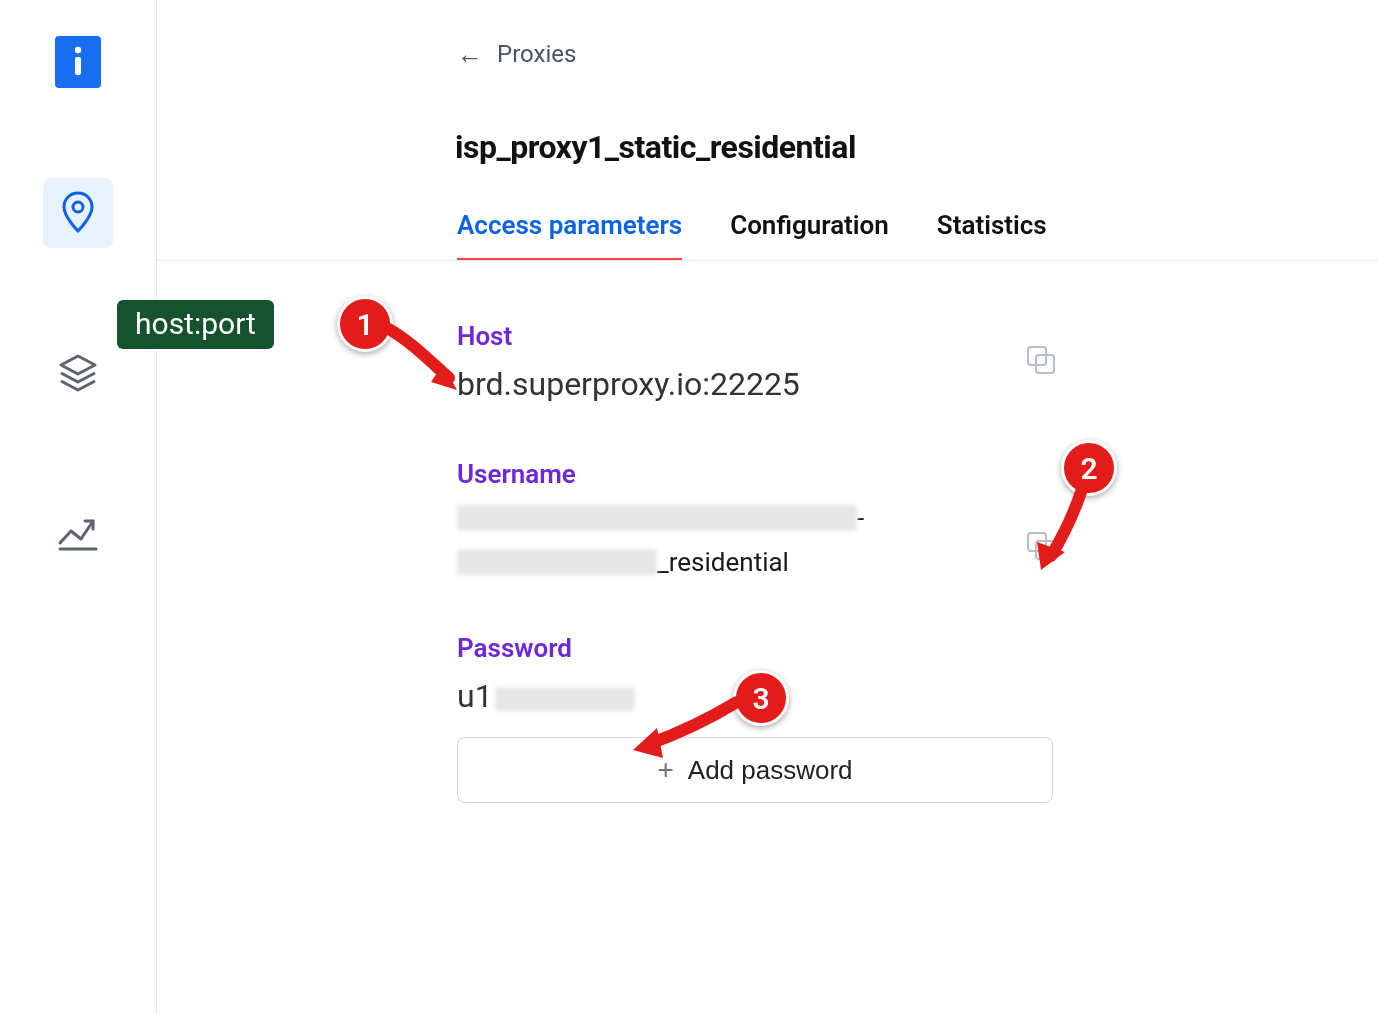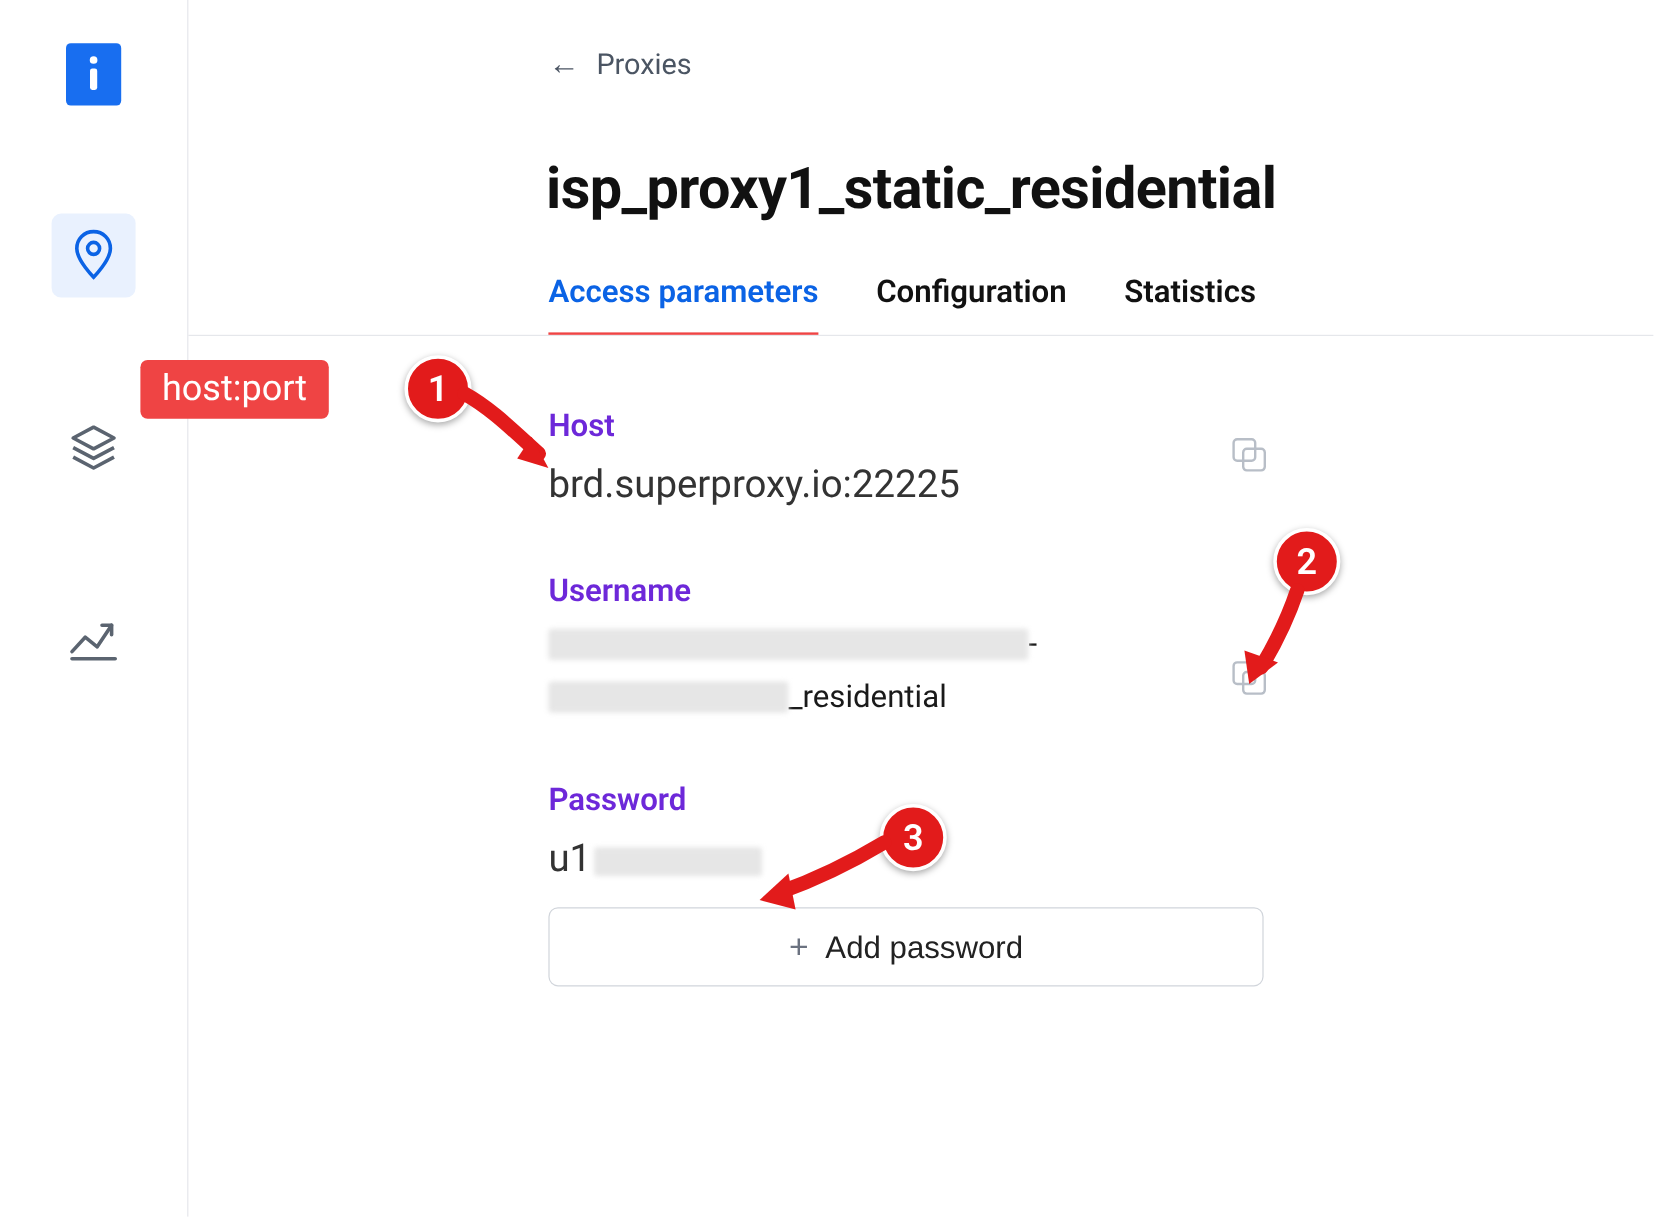"isp_proxy1_static_residential" h1.title { font-size: 48px -> 32px }
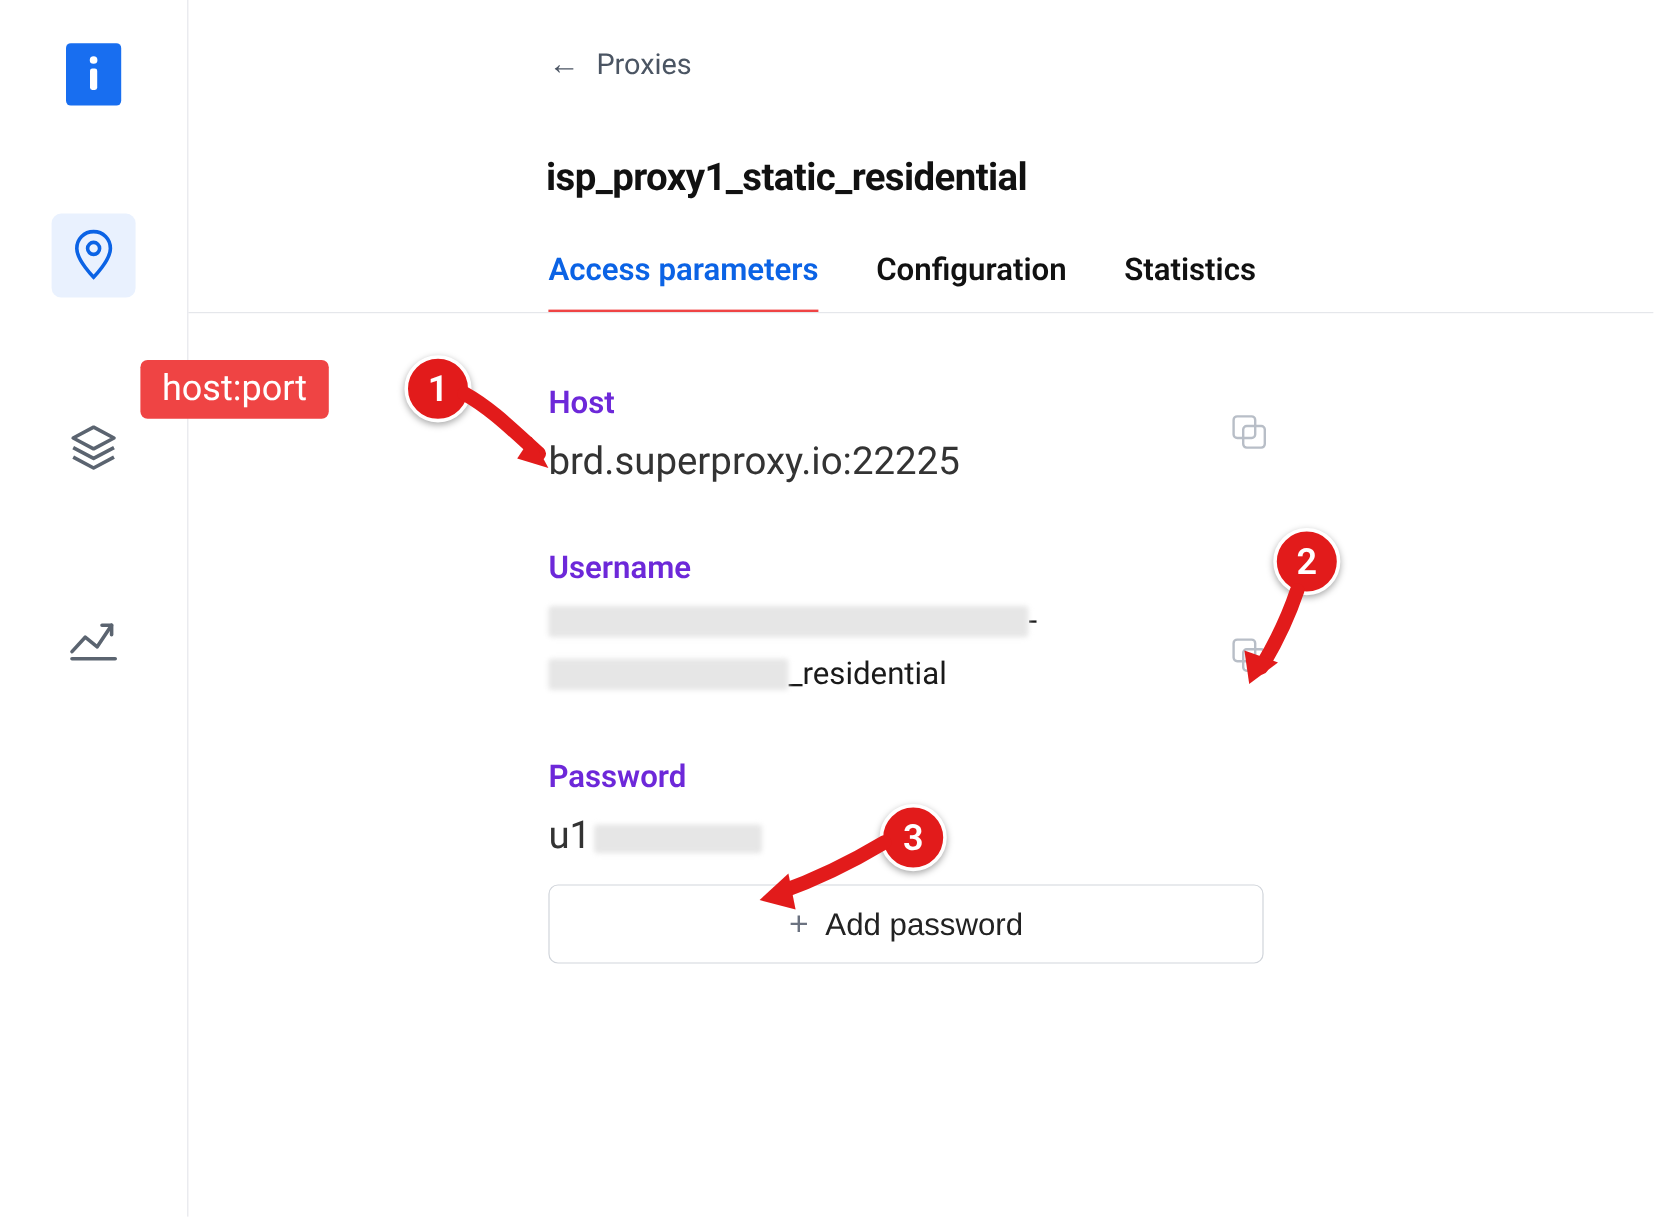"host:port" .anno-tag { background: #ef4444 -> #14532d }
